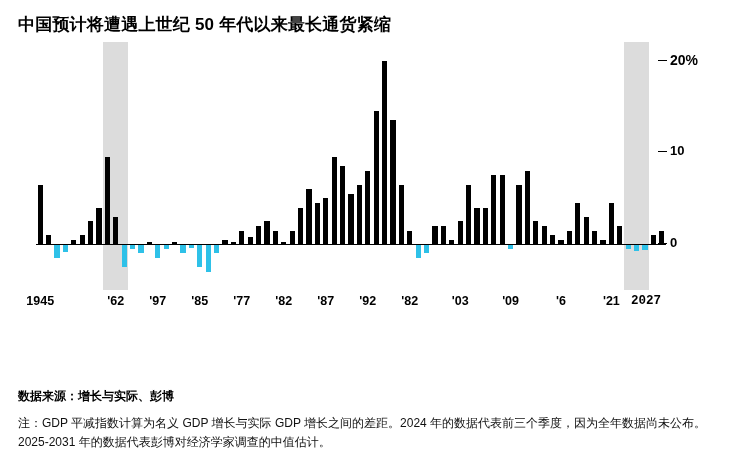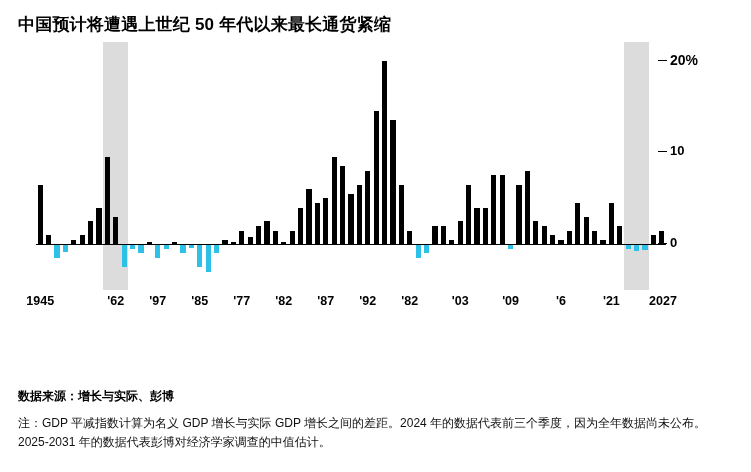"2027" div.xtick { font-family: none -> Liberation Mono, monospace; left: 627px -> 610px }
